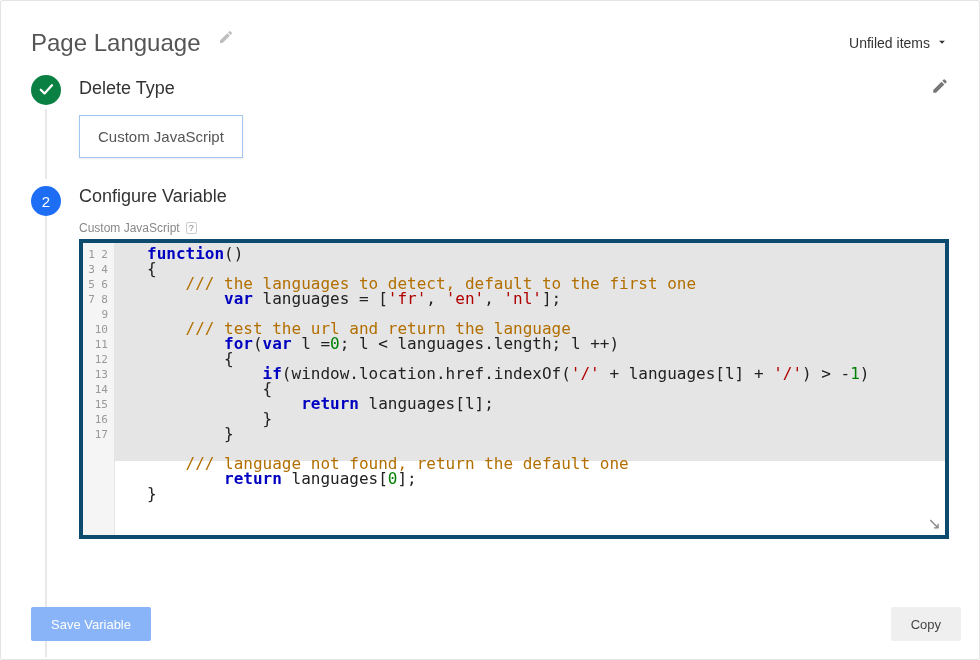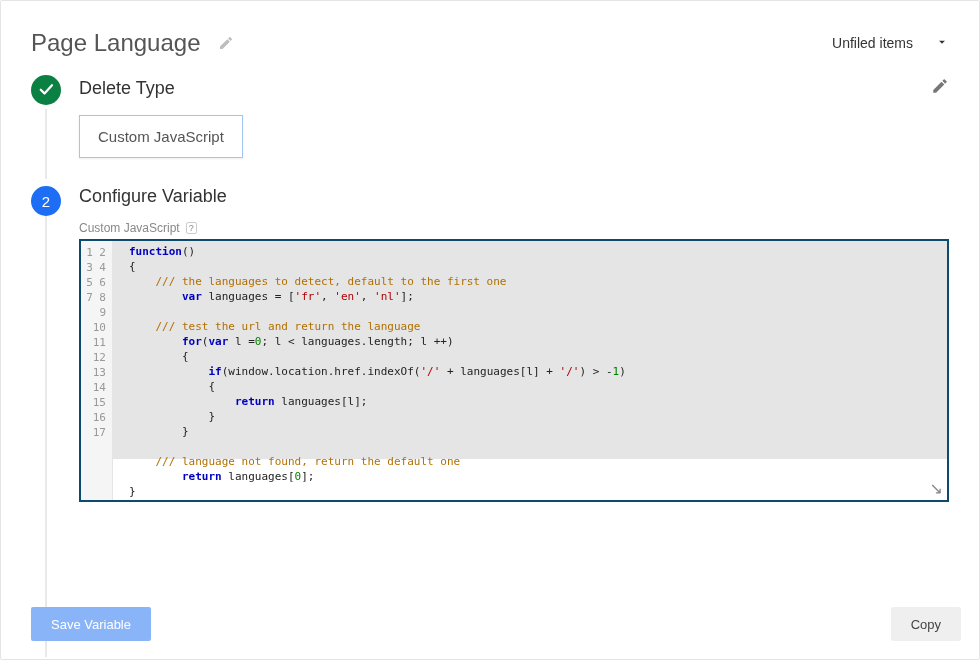"Page Language" .title-wrap { align-items: center -> flex-start }
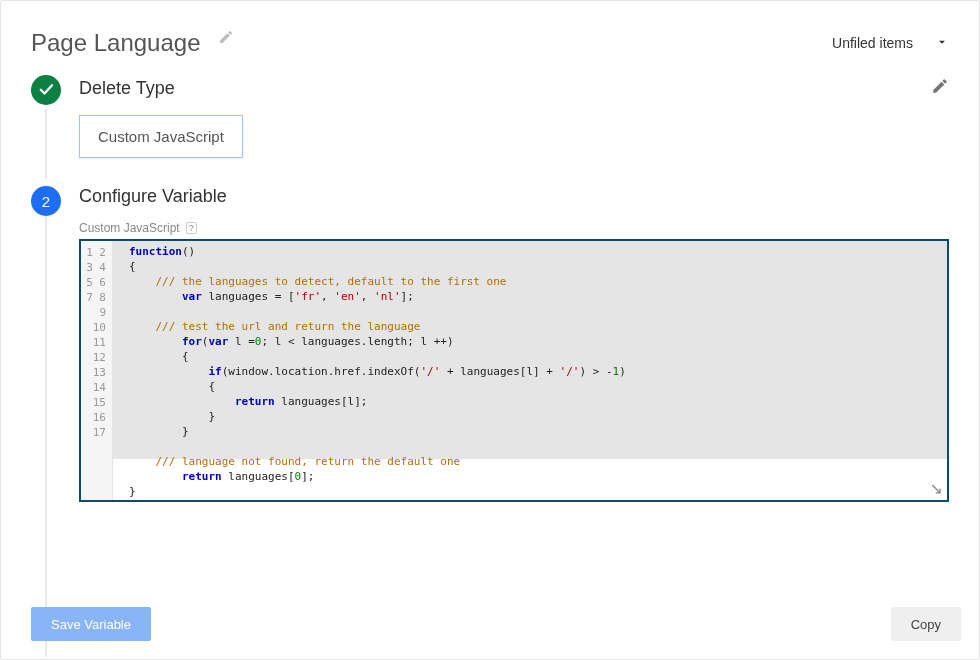"Unfiled items" .unfiled { gap: 22px -> 5px }
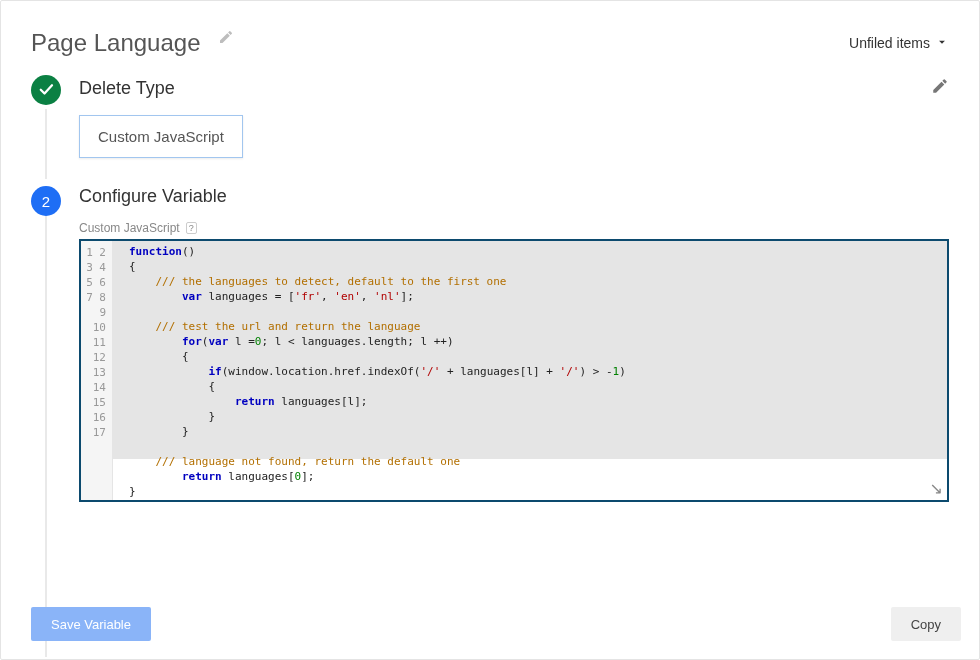"1 2 3 4 5" .editor { border: 2px solid #0c4a6e -> 4px solid #0c4a6e; height: 263px -> 300px }
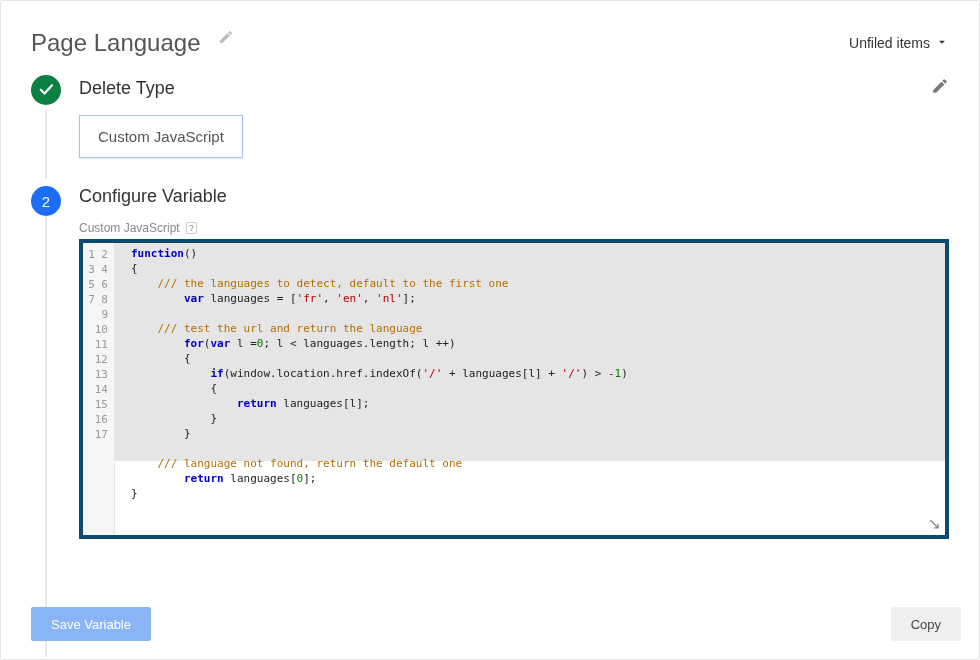"function() { /// the languages" .code { font-size: 11px -> 16px; margin-left: none -> 16px }
